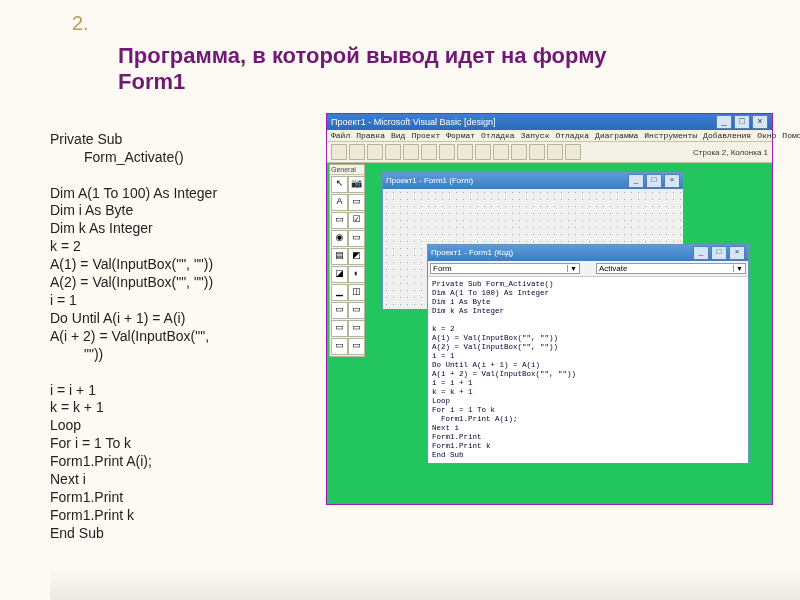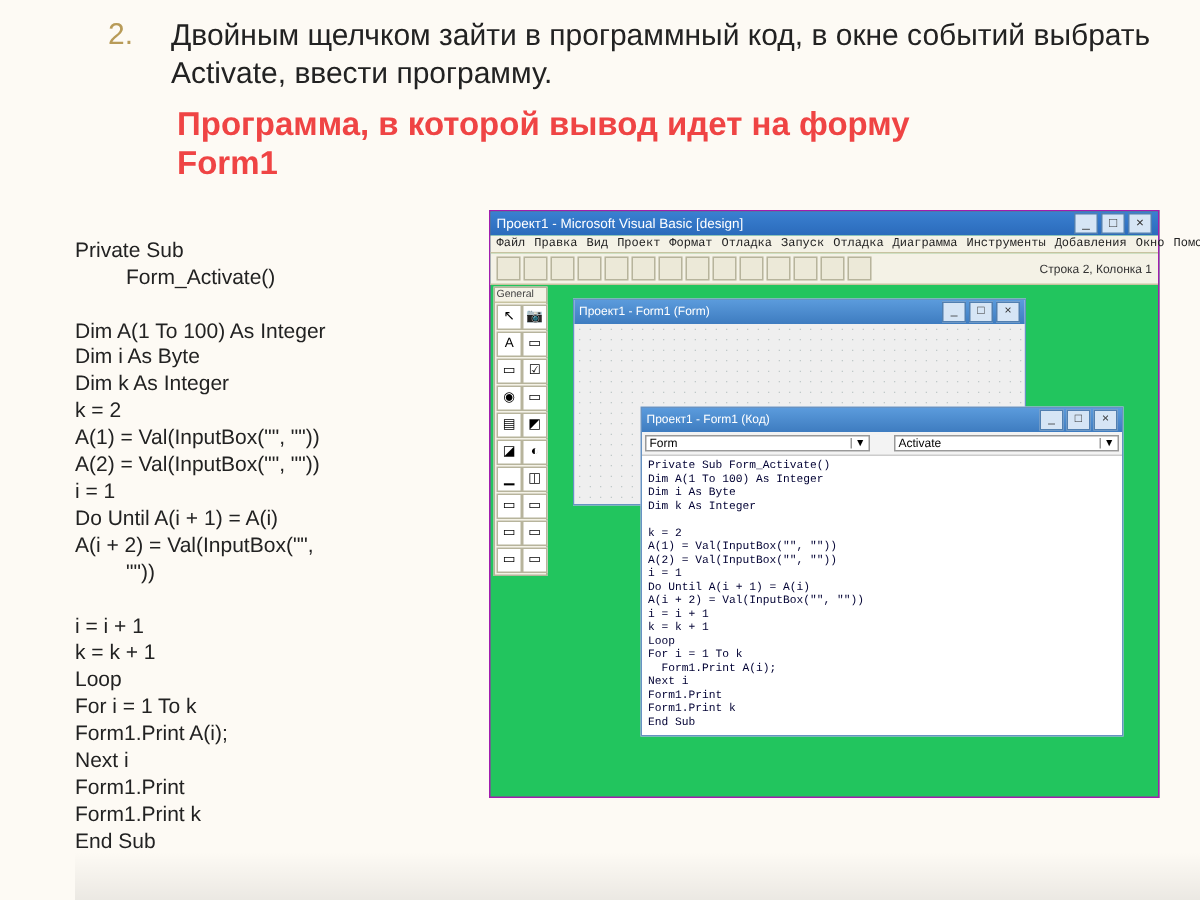"Двойным щелчком зайти в программный" span.task-text { html: <span>Двойным щелчком зайти в программный код, в окне событий выбрать Activate, ввести программу.</span> -> none }
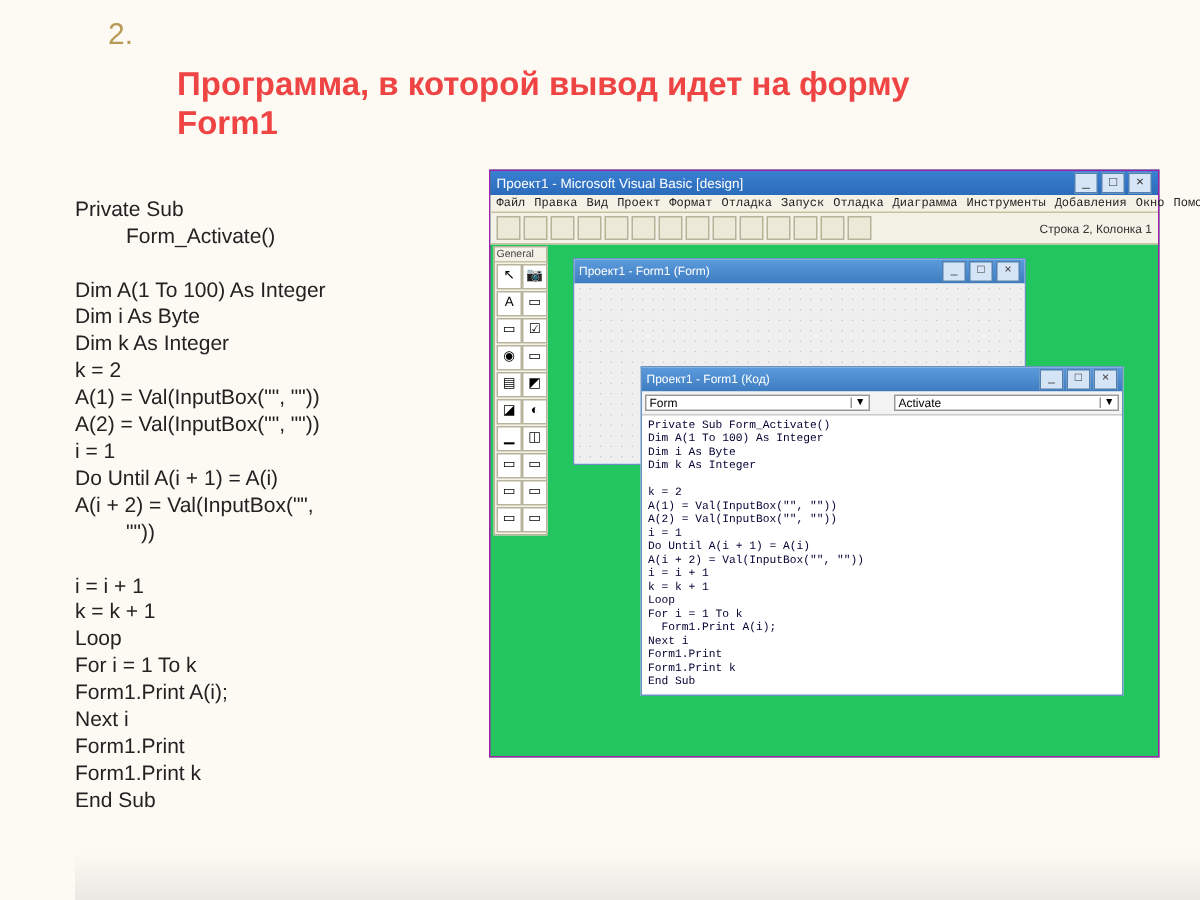"Программа, в которой вывод идет" .prog-title { color: #ef4444 -> #701a75 }
